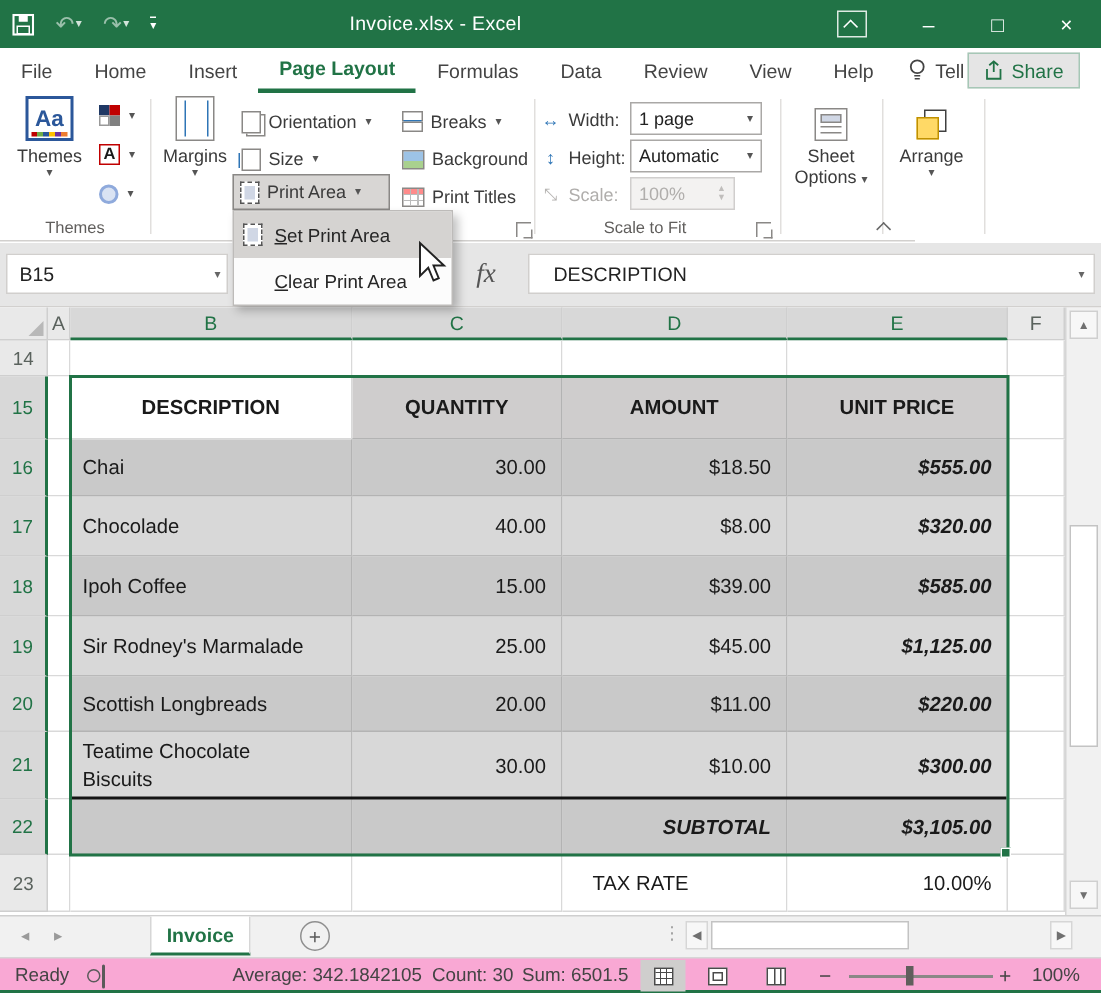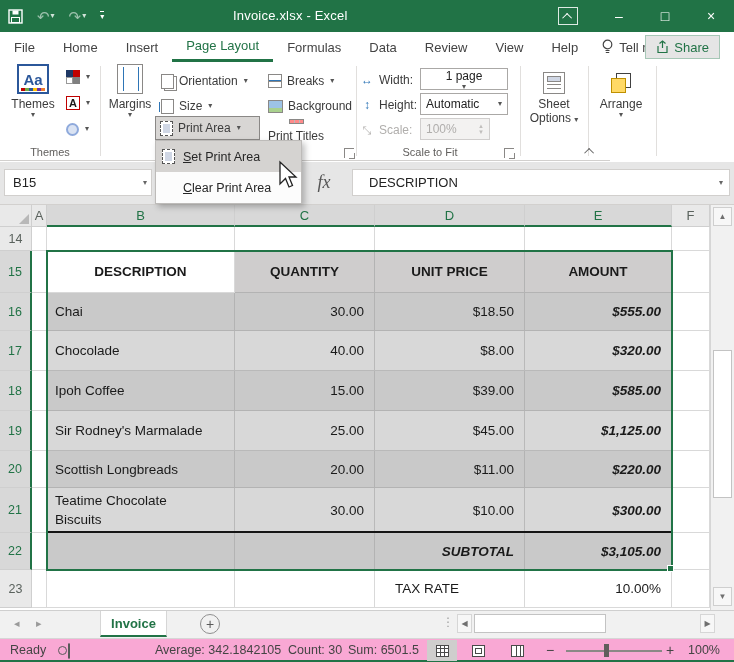"Page Layout" .rtab.active { font-weight: normal -> bold }
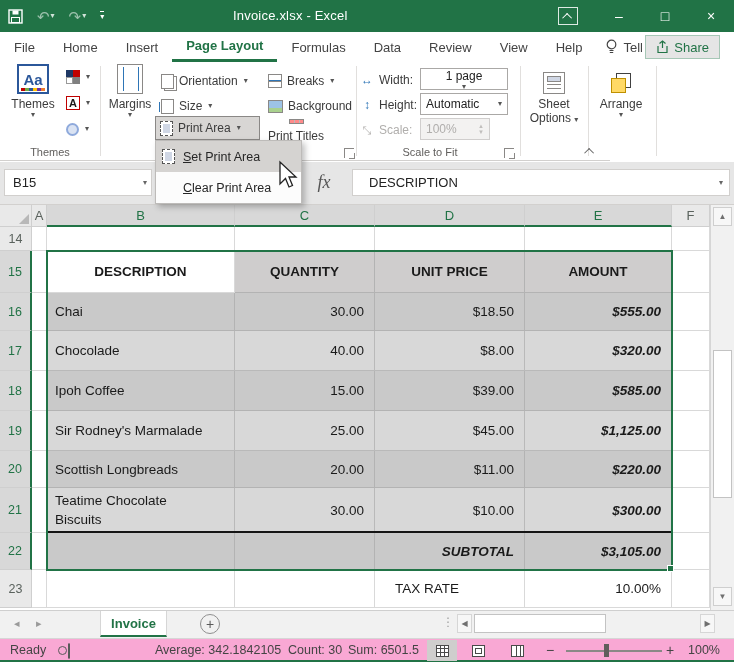"1 page" div.combo { flex-direction: column -> none }
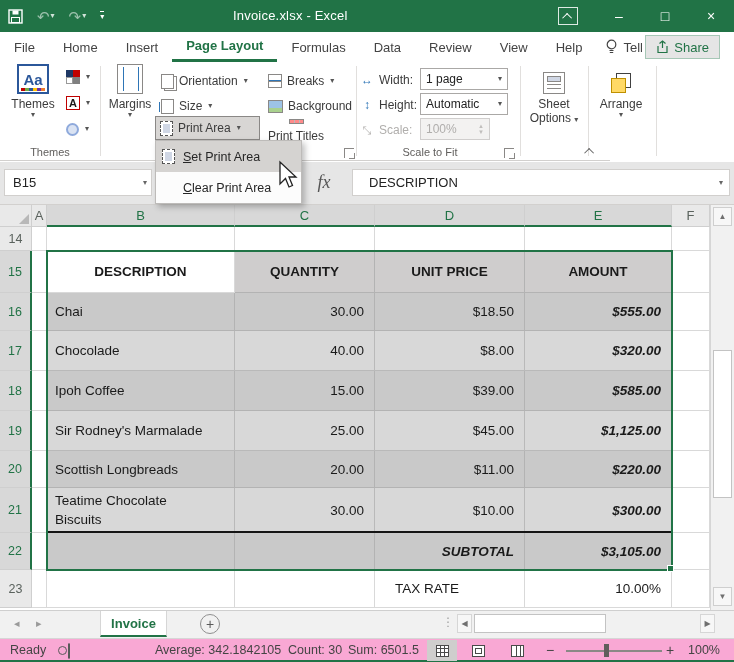"Print Titles" div.smallbtn { flex-direction: column -> none }
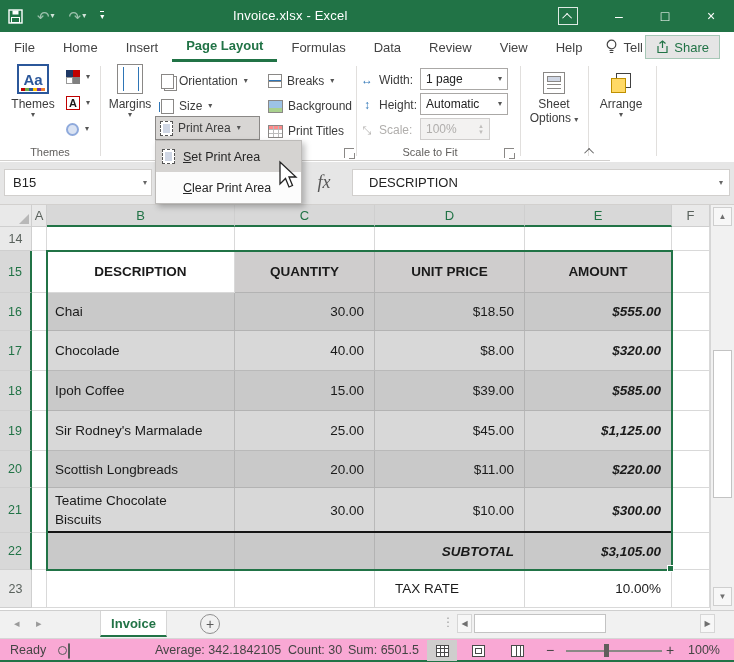"UNIT PRICE" div.cell { order: before "AMOUNT" -> after "AMOUNT" }
